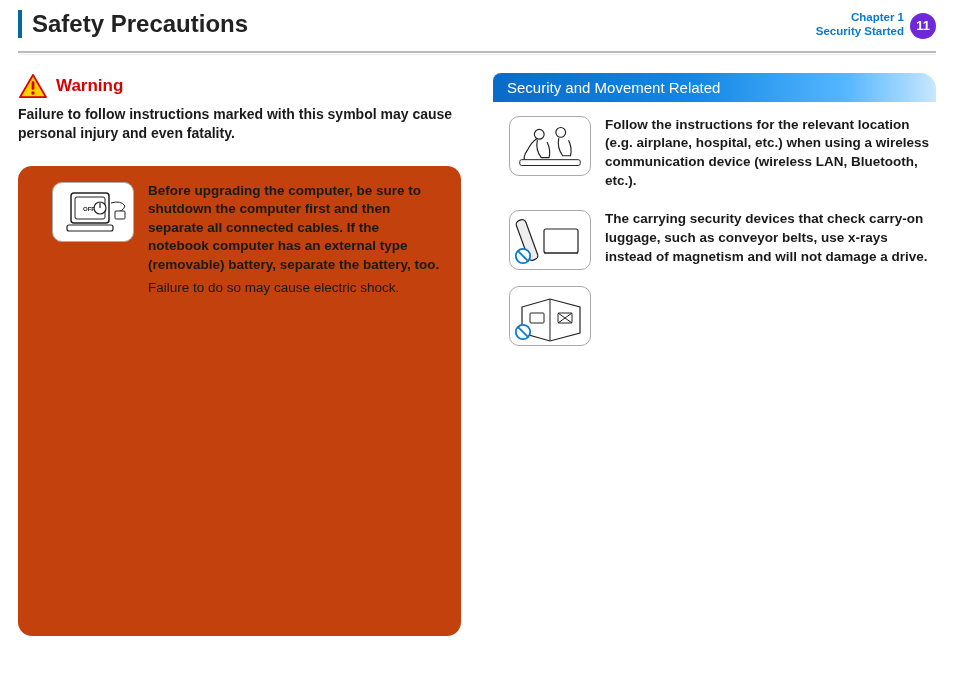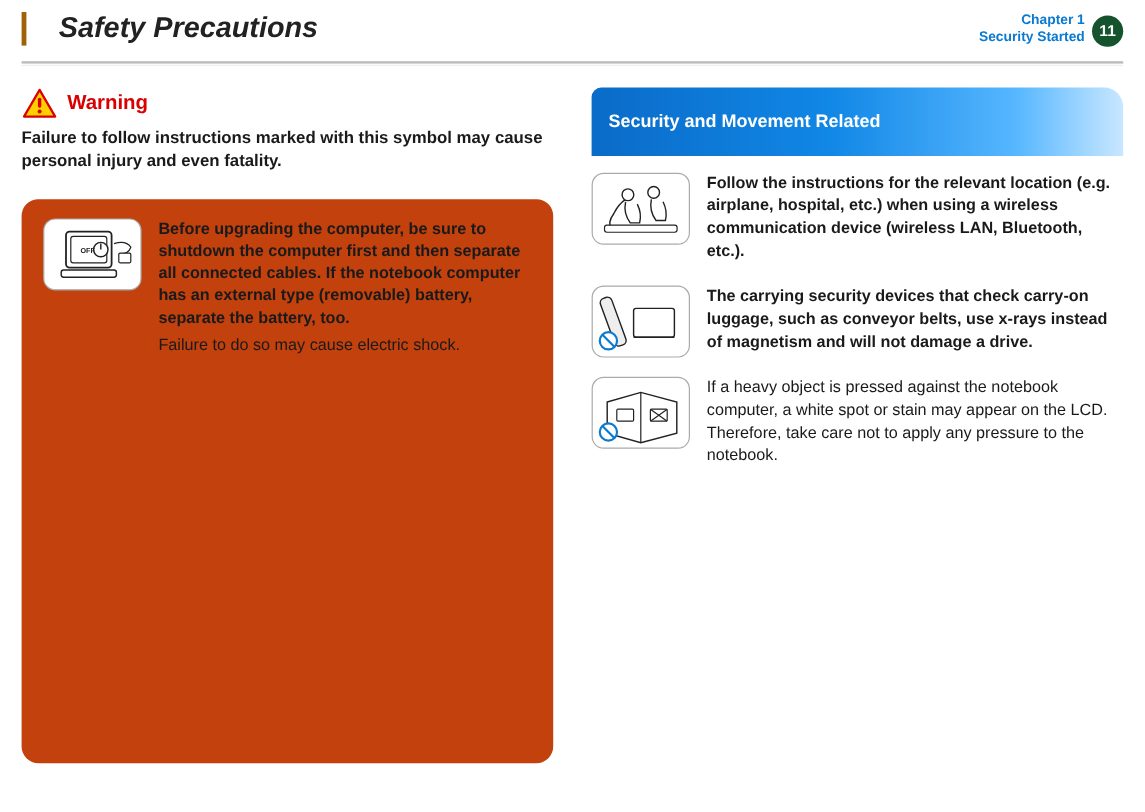"Safety Precautions" .header-left { border-left: 4px solid #a16207 -> 4px solid #0369a1; font-style: italic -> none; padding-left: 27px -> 10px }
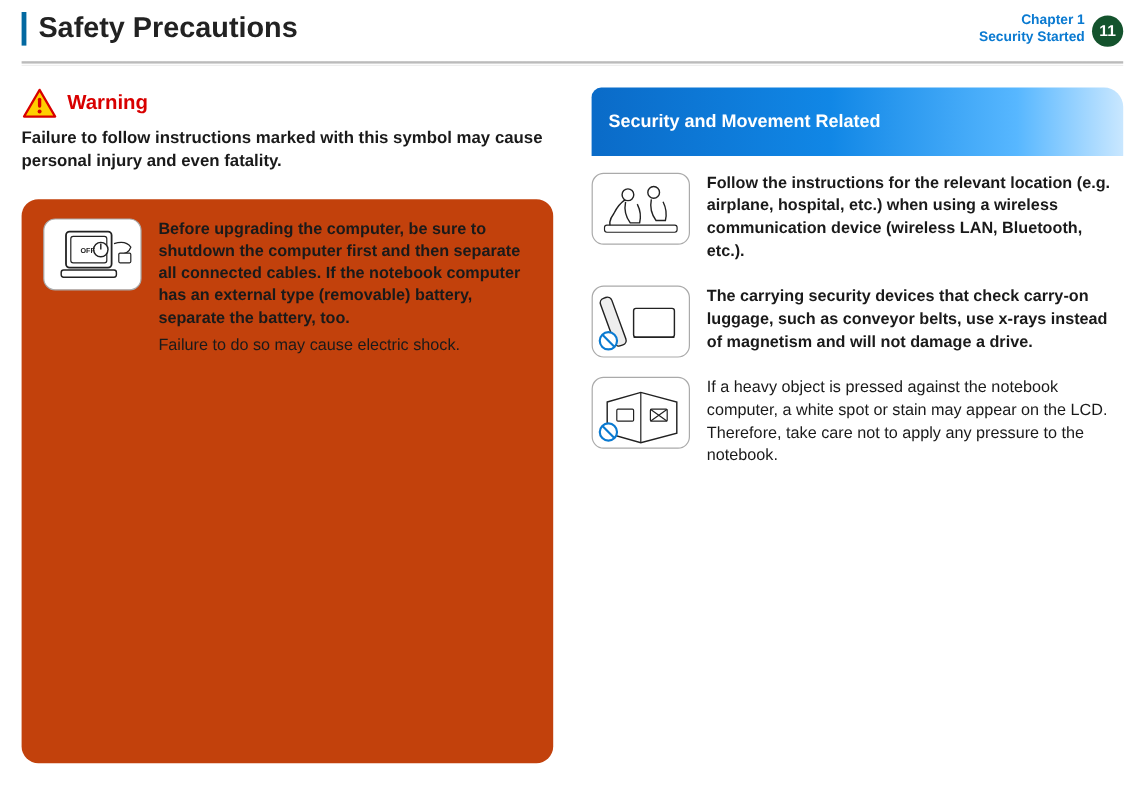"11" .page-num { background: #14532d -> #6d28d9 }
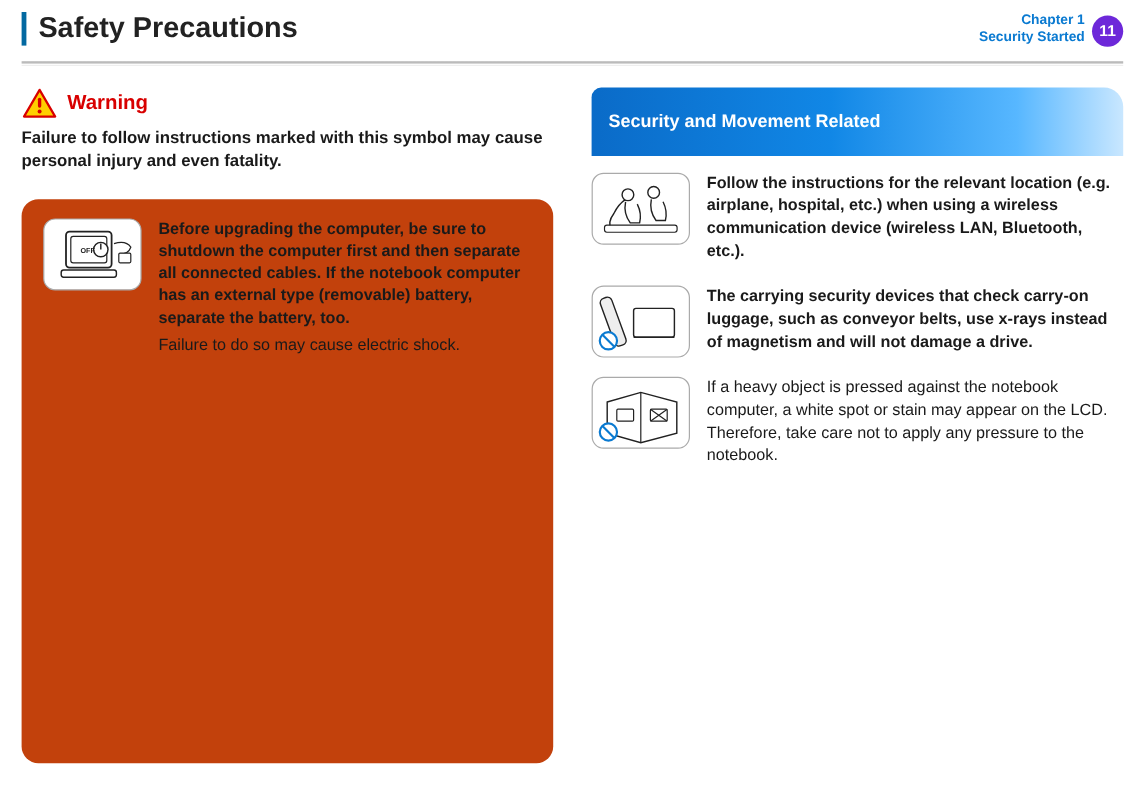"Security and Movement Related" .section-bar { font-weight: 700 -> 400; padding: 20px 14px -> 6px 14px }
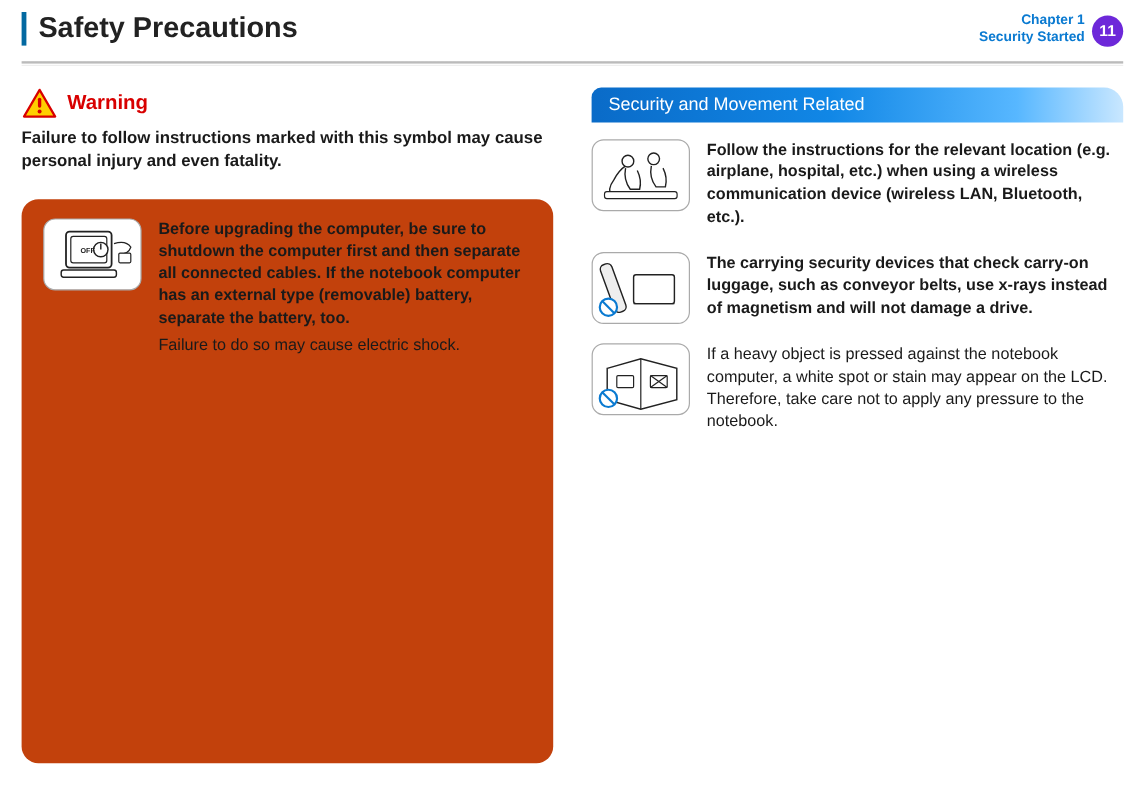"Follow the instructions for the" .item-row { margin-left: none -> 16px }
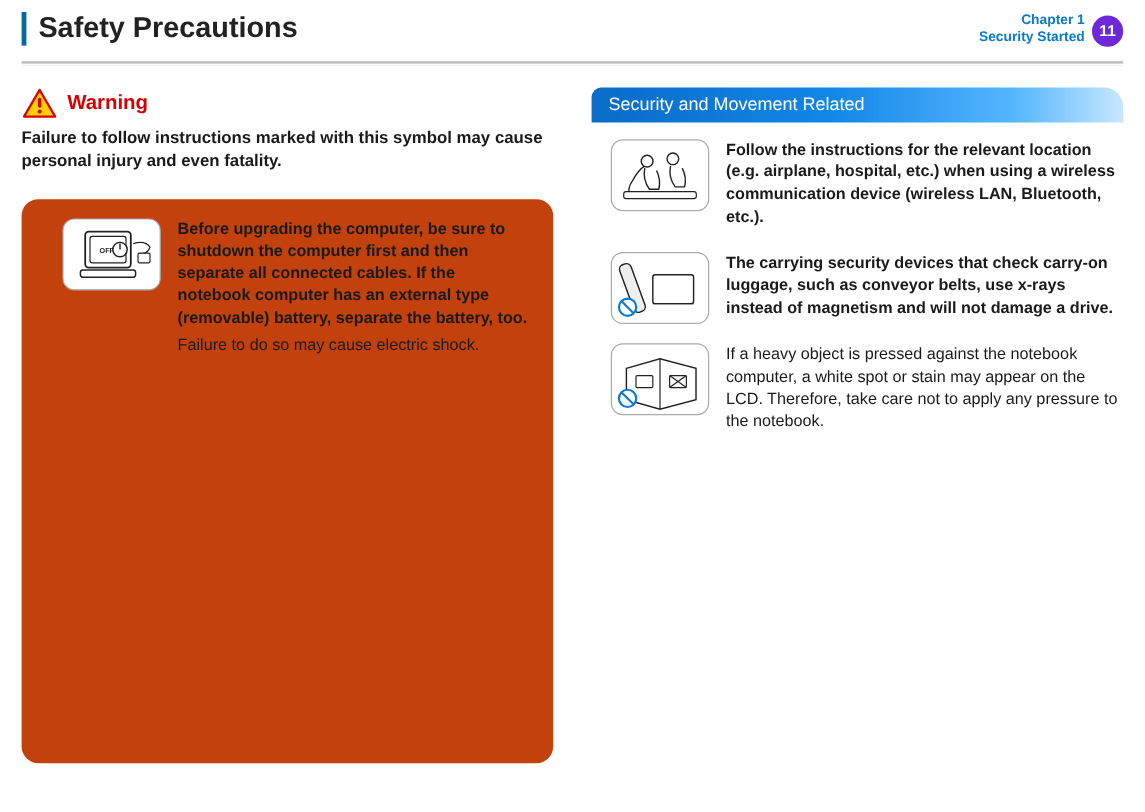"If a heavy object is" p { html: <p>If a heavy object is pressed against the notebook computer, a white spot or stain may appear on the LCD. Therefore, take care not to apply any pressure to the notebook.</p> -> none }
